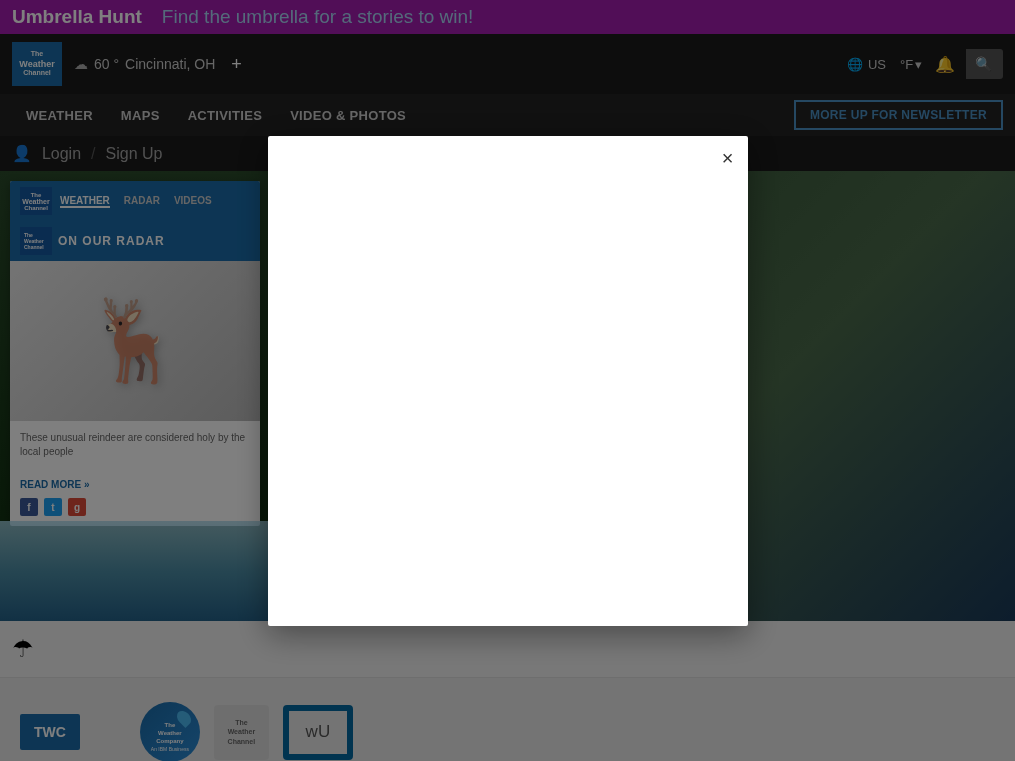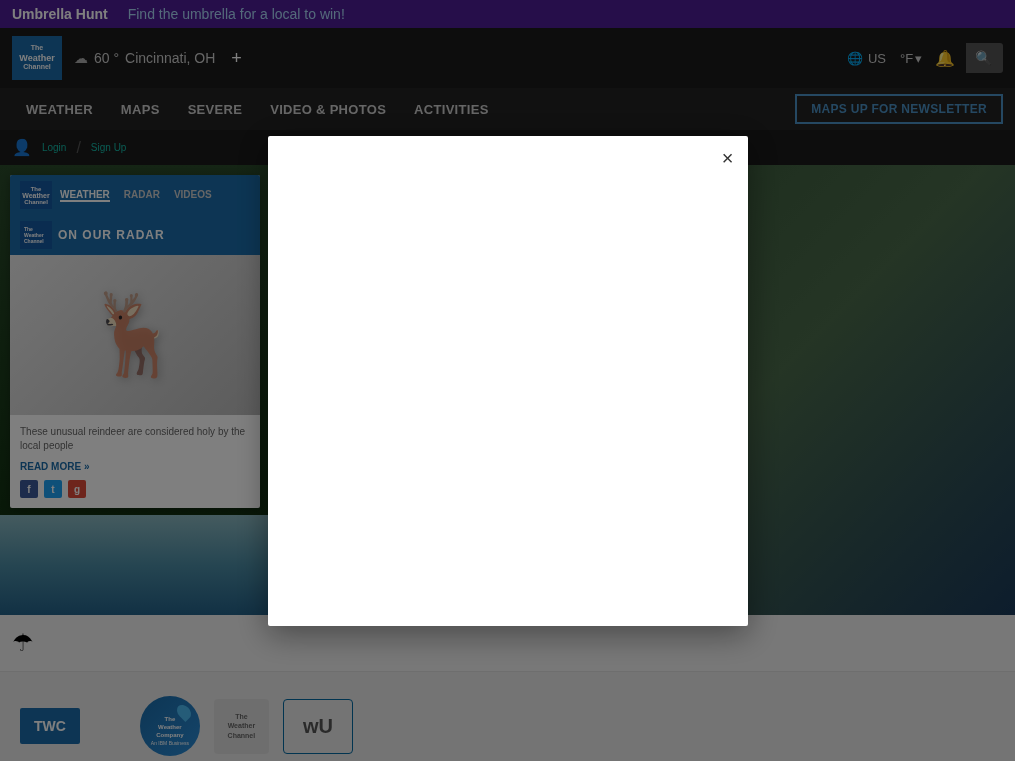"Umbrella Hunt" .promo-bar { background: #4c1d95 -> #a21caf; font-size: 14px -> 19px }
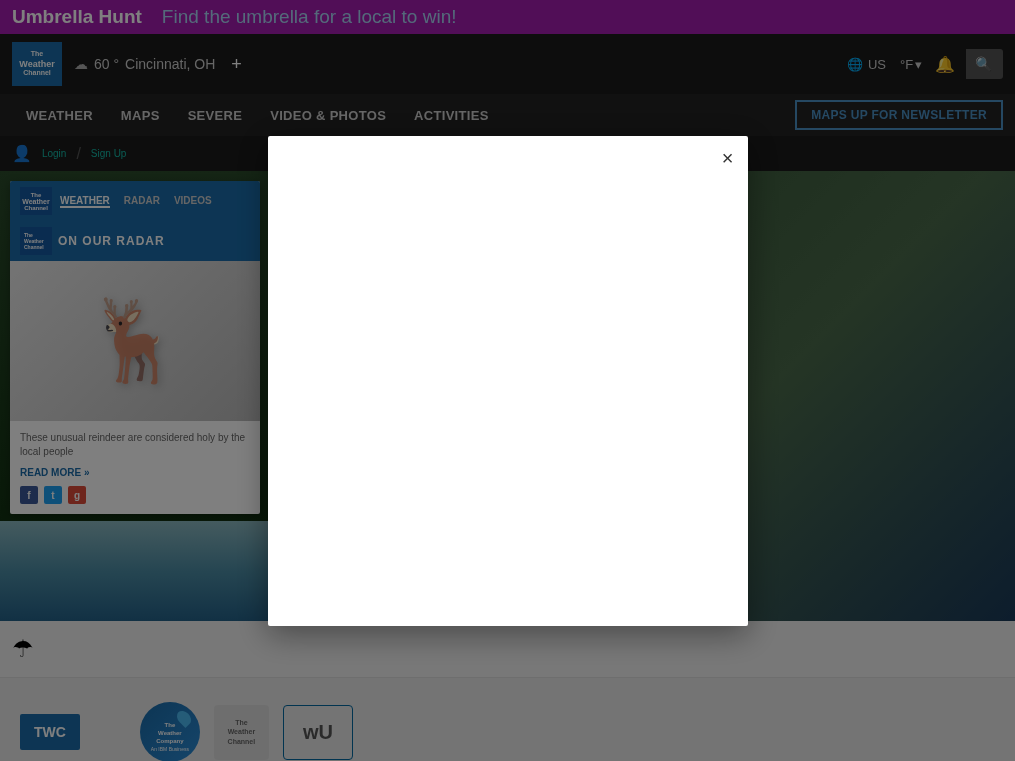"Find the umbrella for a" span.promo-link { text: local -> stories }
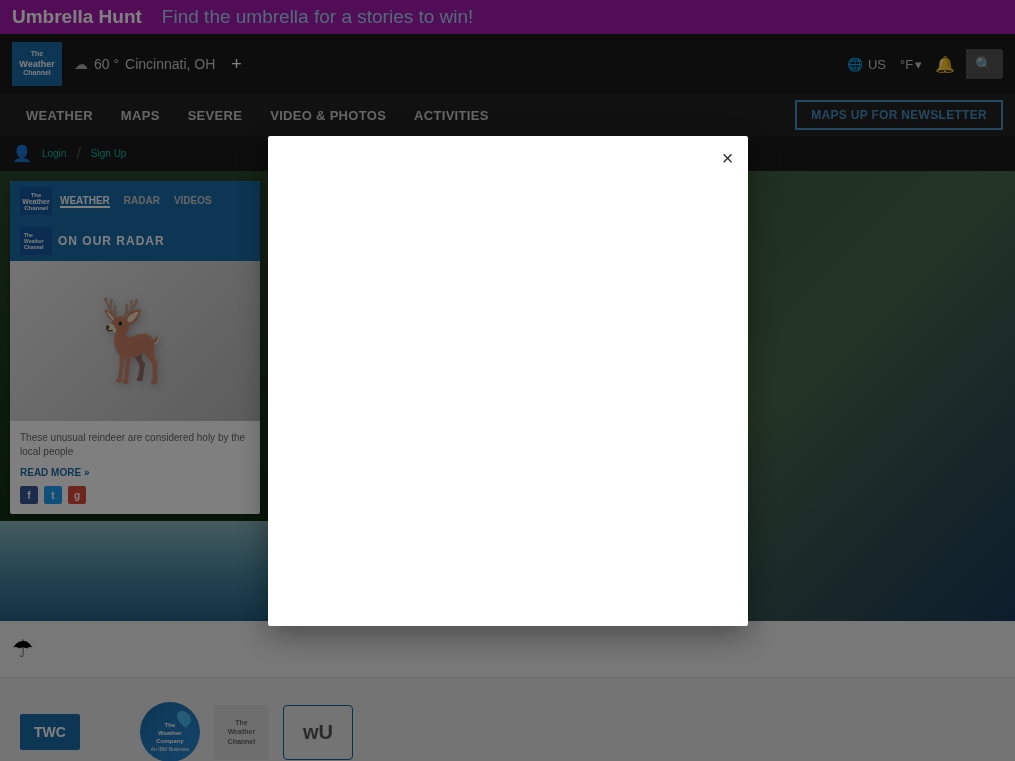"SEVERE" span.nav-item { html: <span>SEVERE</span> -> none }
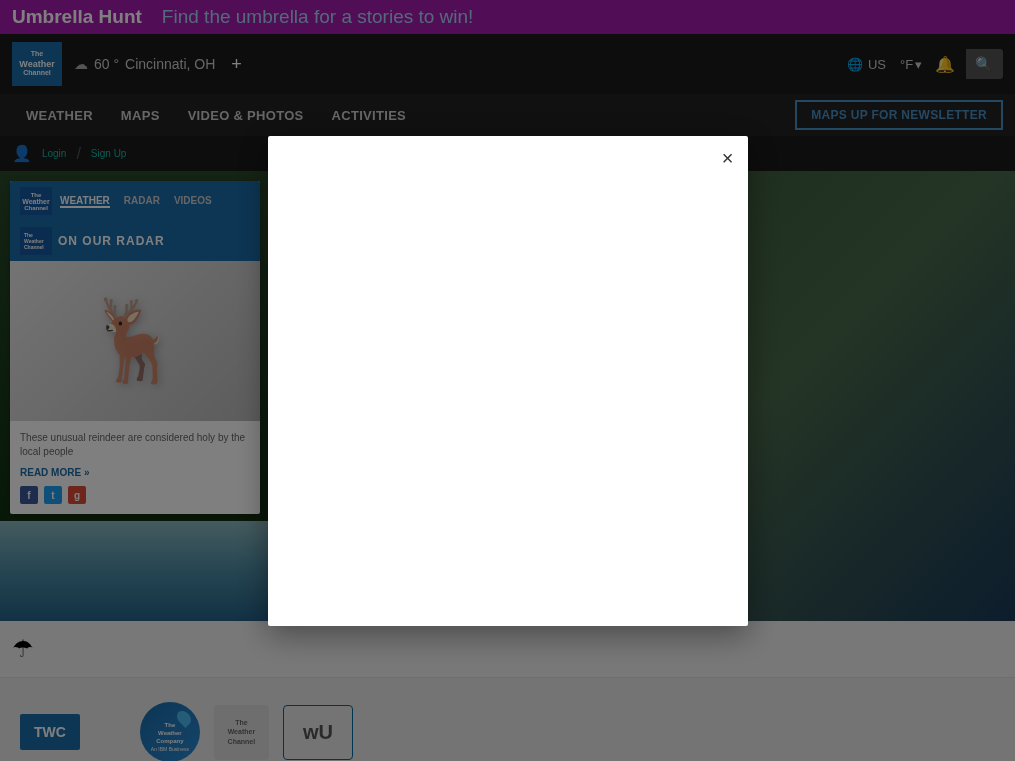"VIDEO & PHOTOS" span.nav-item { order: before "ACTIVITIES" -> after "ACTIVITIES" }
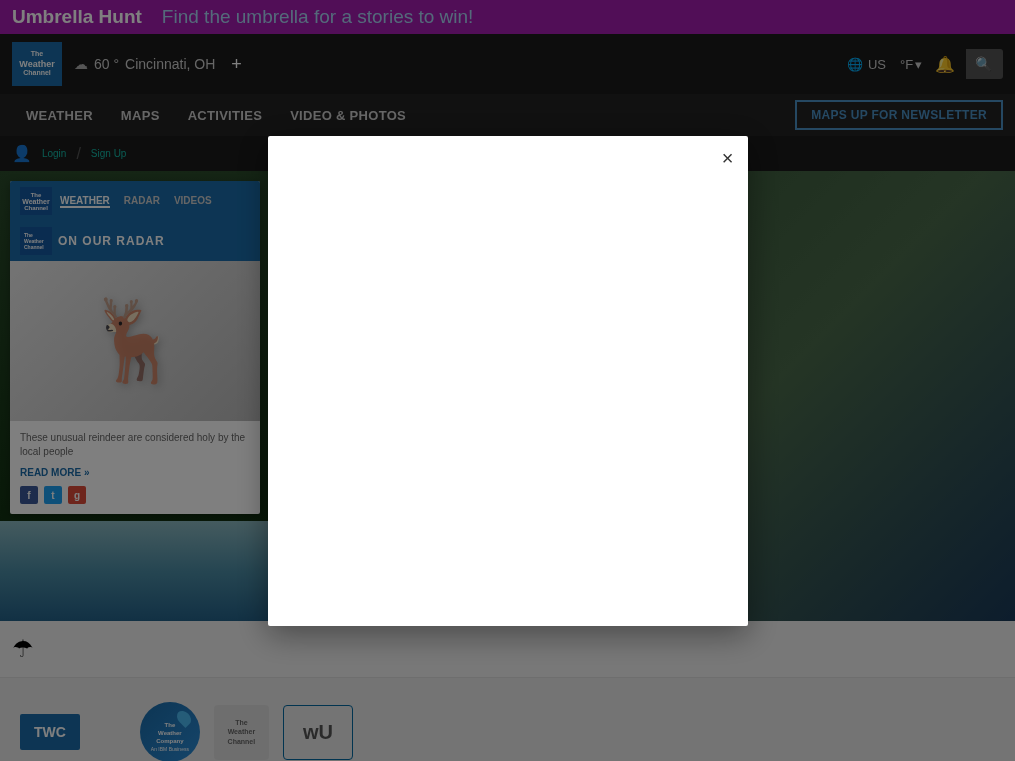"MAPS UP FOR NEWSLETTER" button.nav-newsletter { text: MAPS -> MORE }
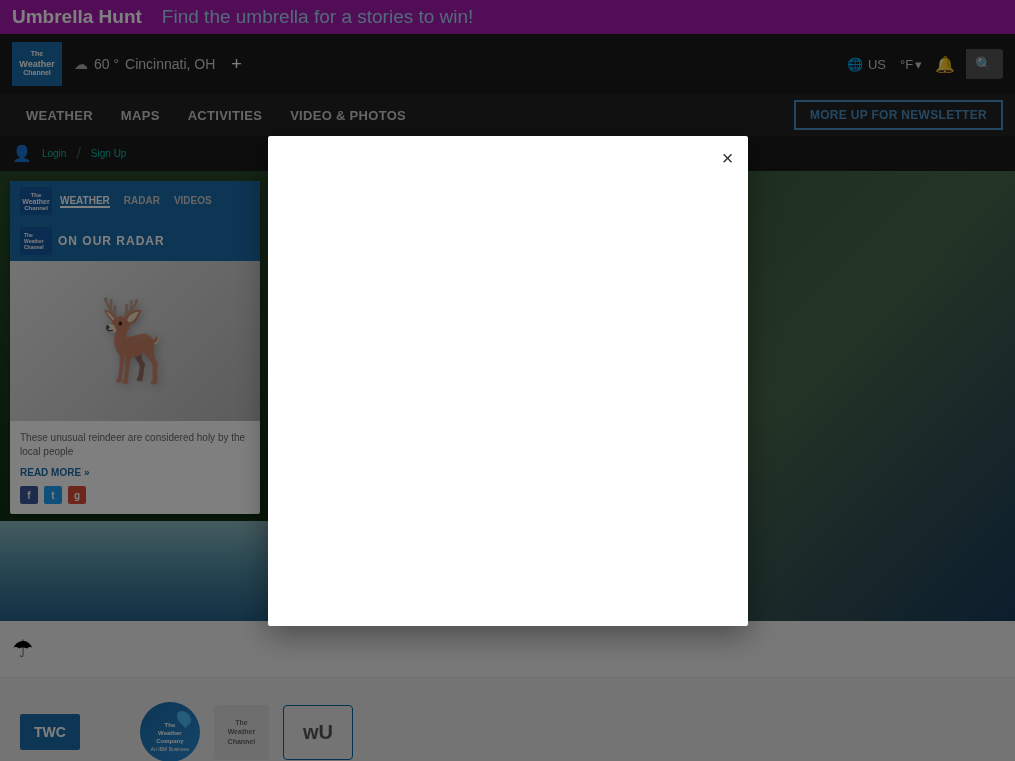"Login" .sub-nav a { color: #14b8a6 -> #a3a3a3; font-size: 10px -> 16px }
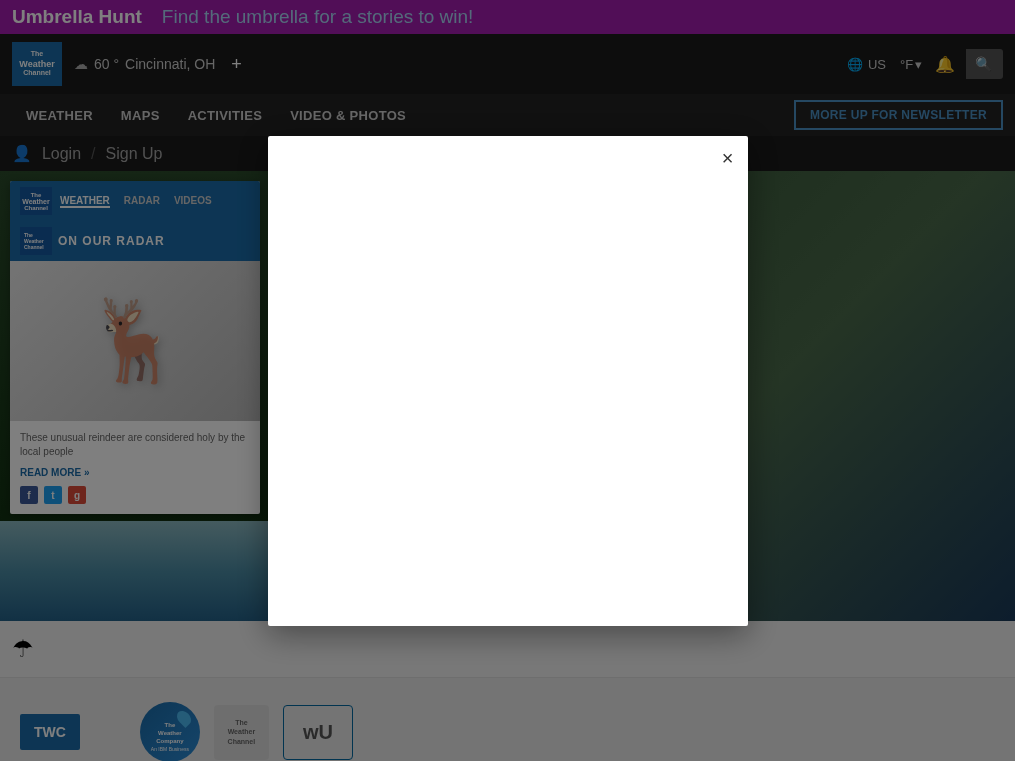"These unusual reindeer are considered" .card-desc { margin-bottom: 8px -> 20px }
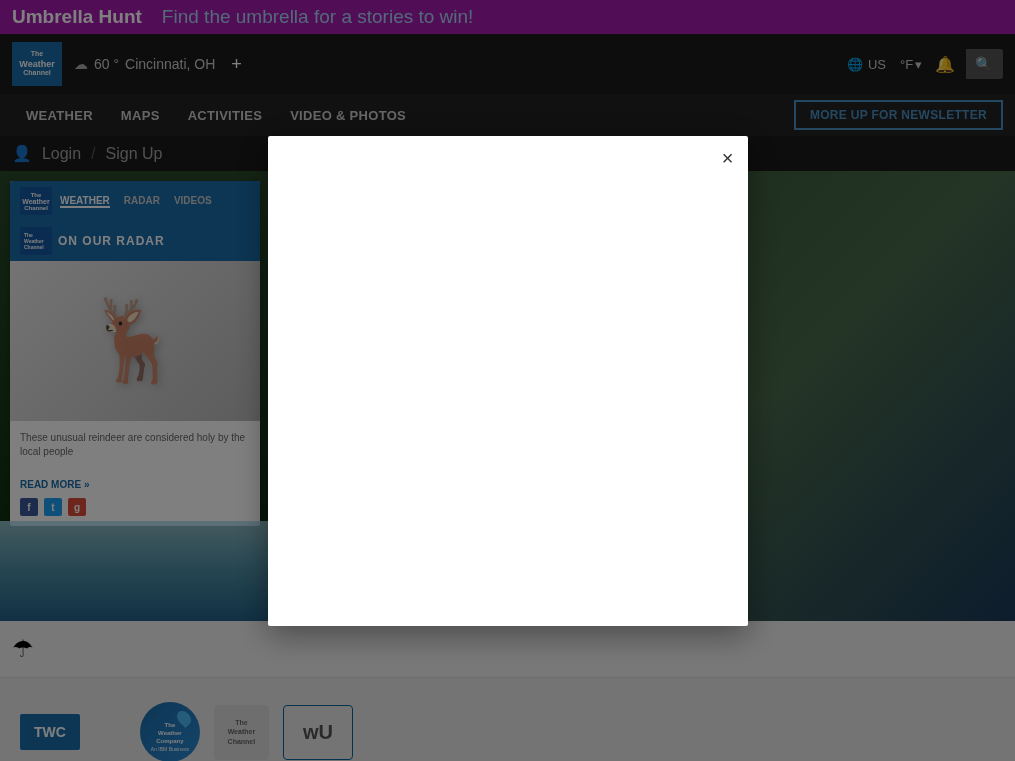"wU" .wu-logo { border: 1px solid #0369a1 -> 6px solid #0369a1; font-size: 20px -> 17px; font-weight: bold -> normal }
